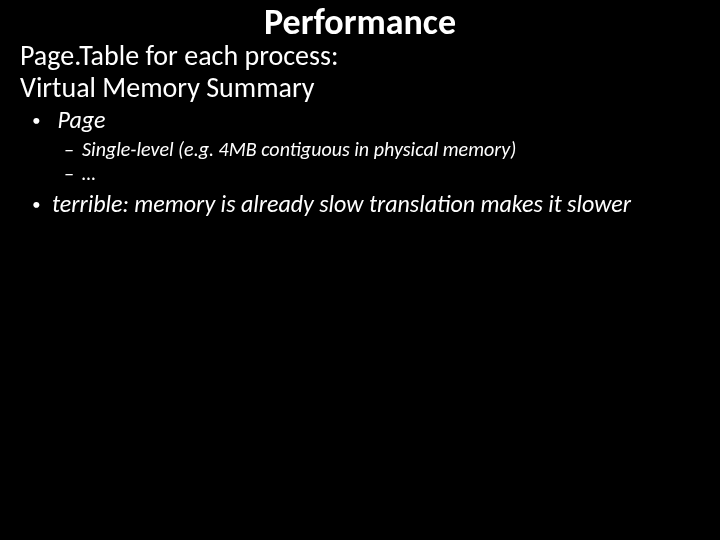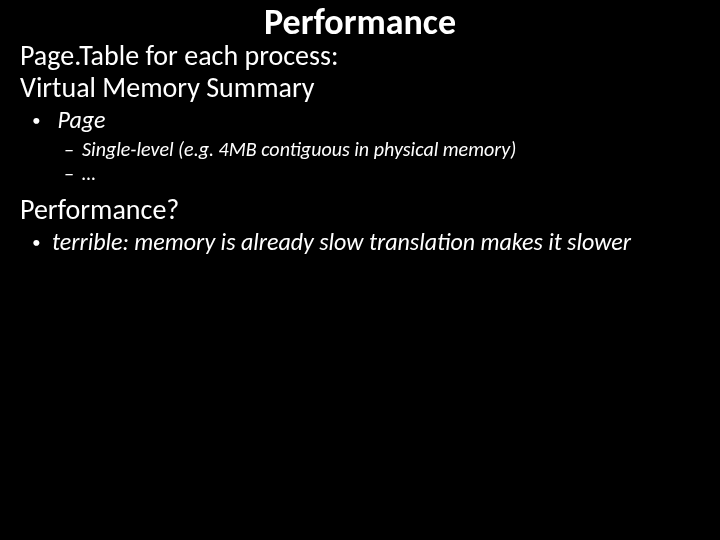"Performance?" div.h1b { html: <div>Performance?</div> -> none }
